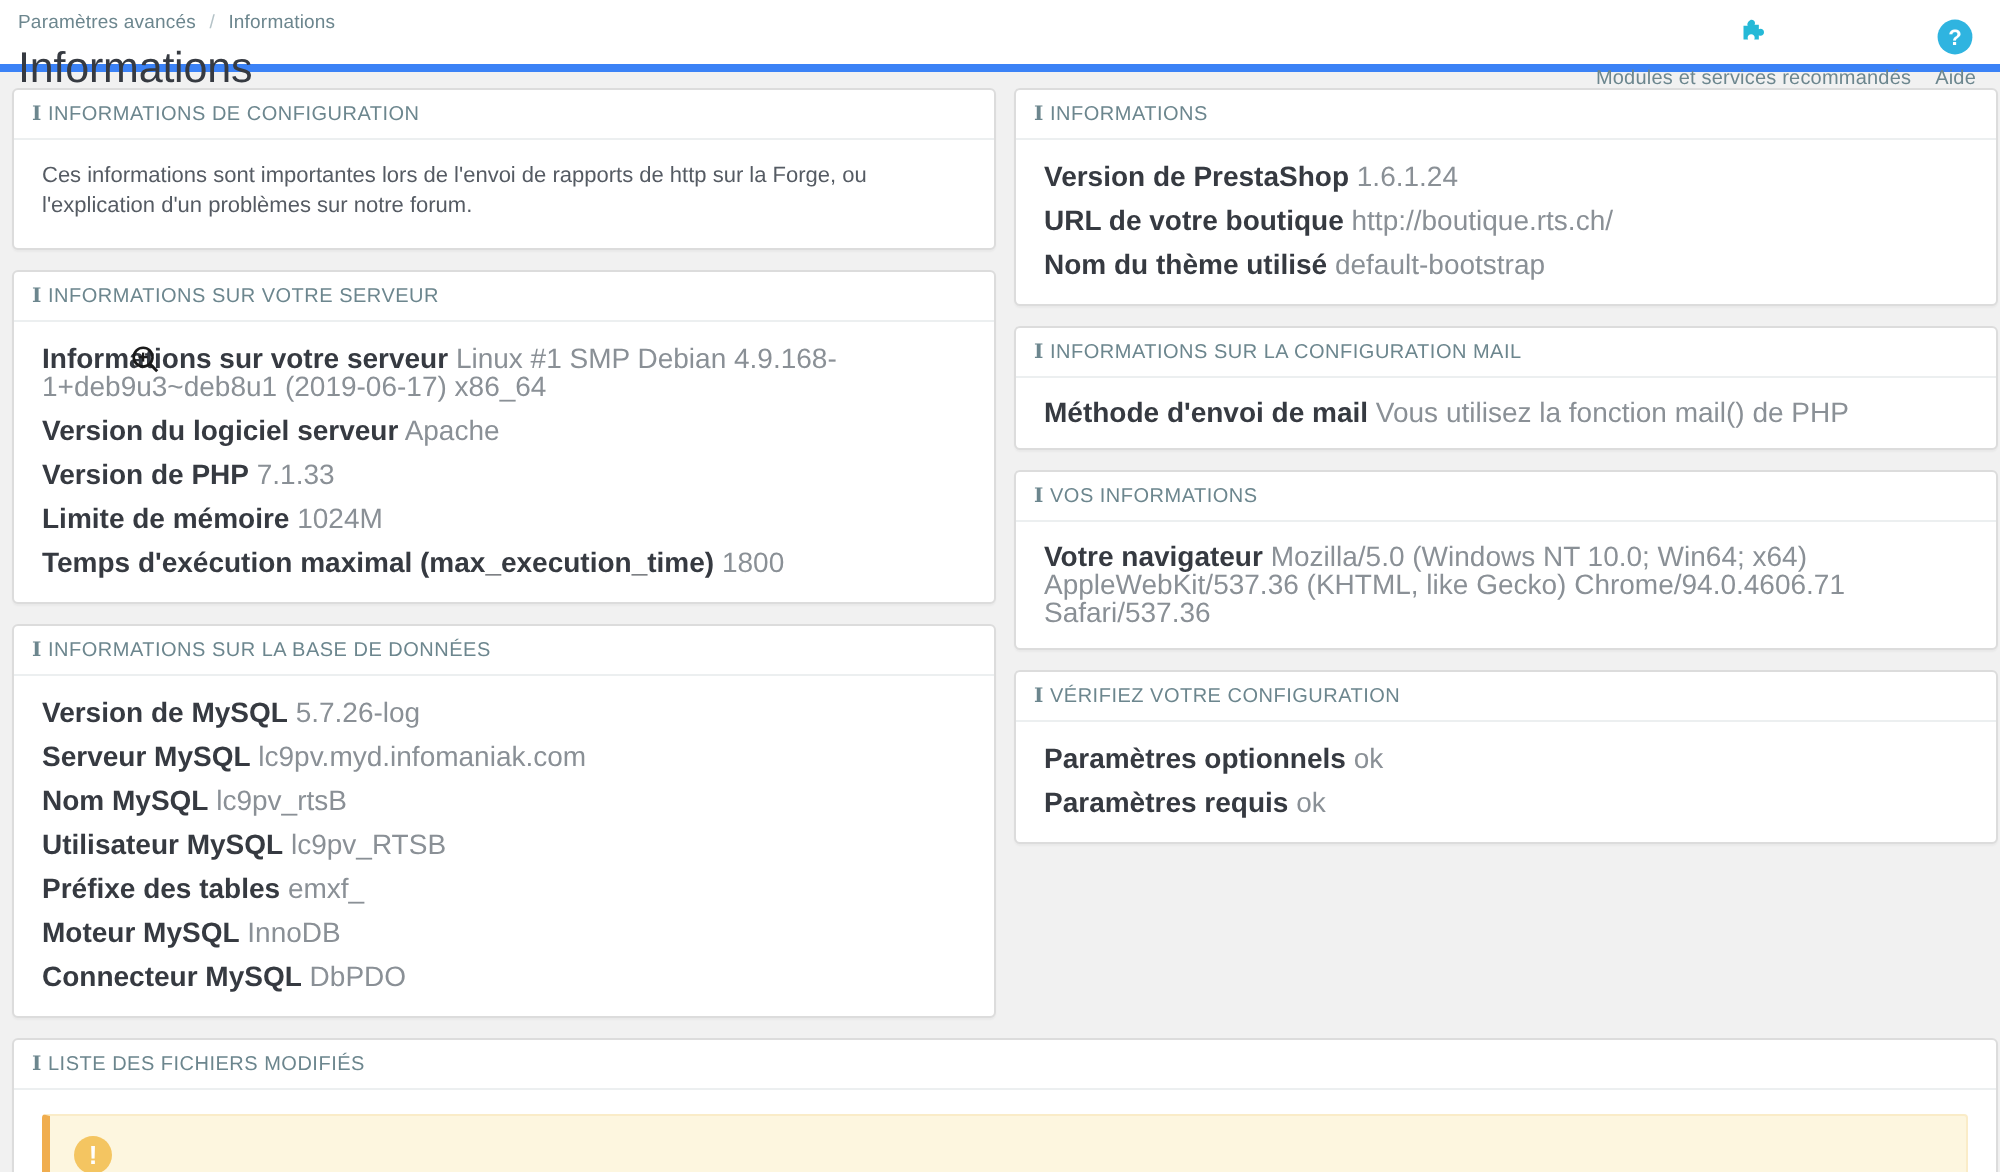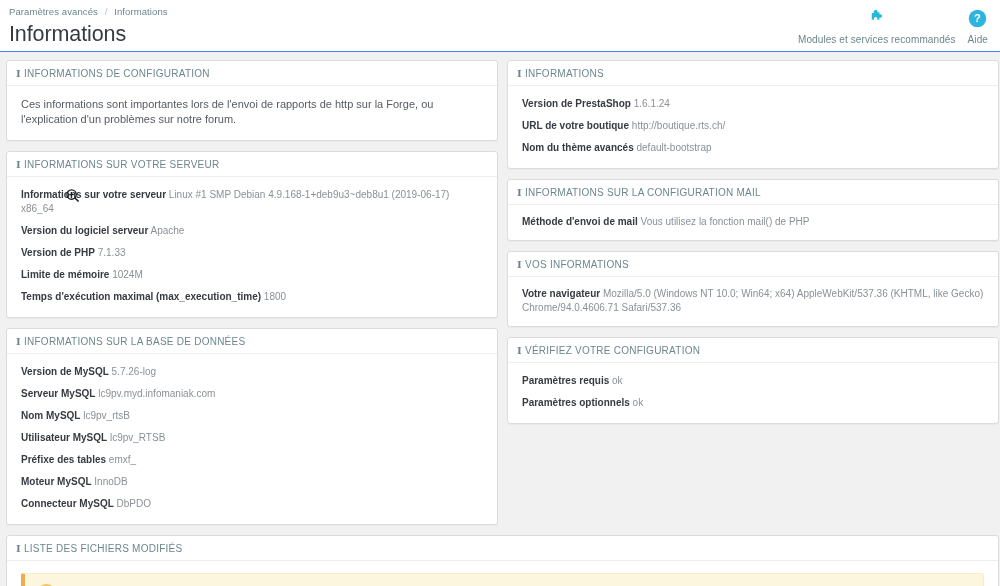"Paramètres avancés / Informations" .page-header { border-bottom: 1px solid #3b82f6 -> 4px solid #3b82f6; height: 52px -> 36px }
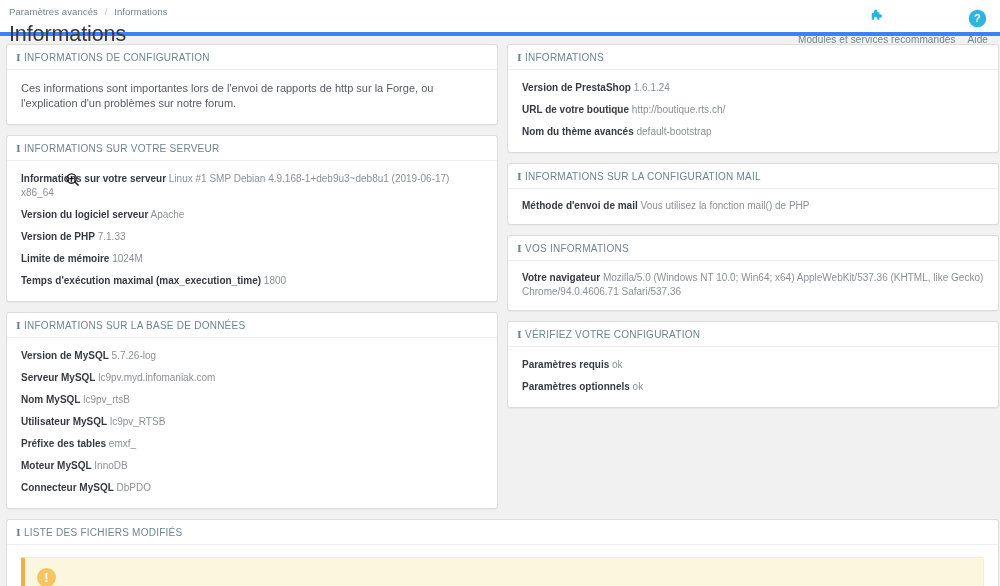"Version de PrestaShop 1.6.1.24" .kv { font-size: 10px -> 14px }
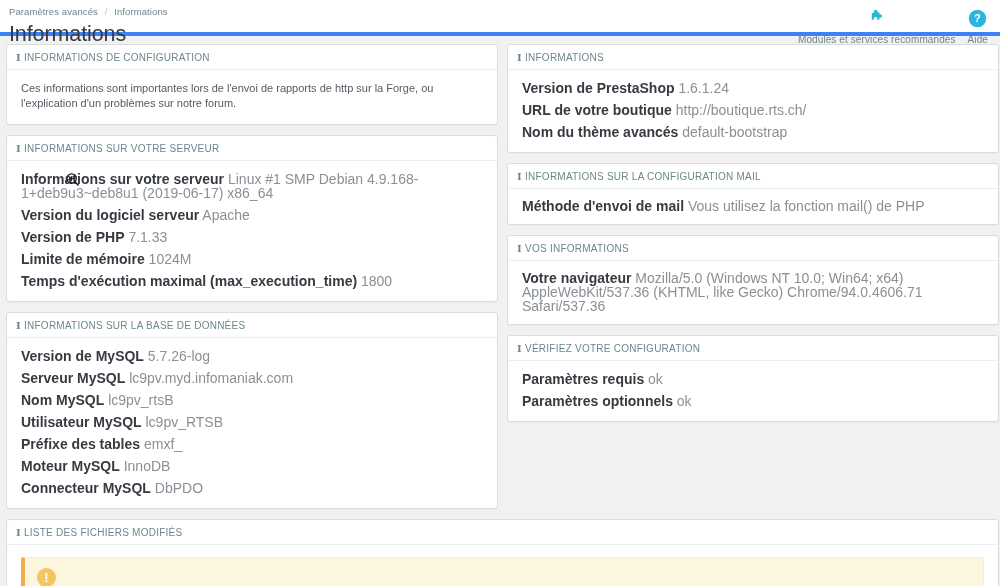"Nom du thème avancés" span.k { text: avancés -> utilisé }
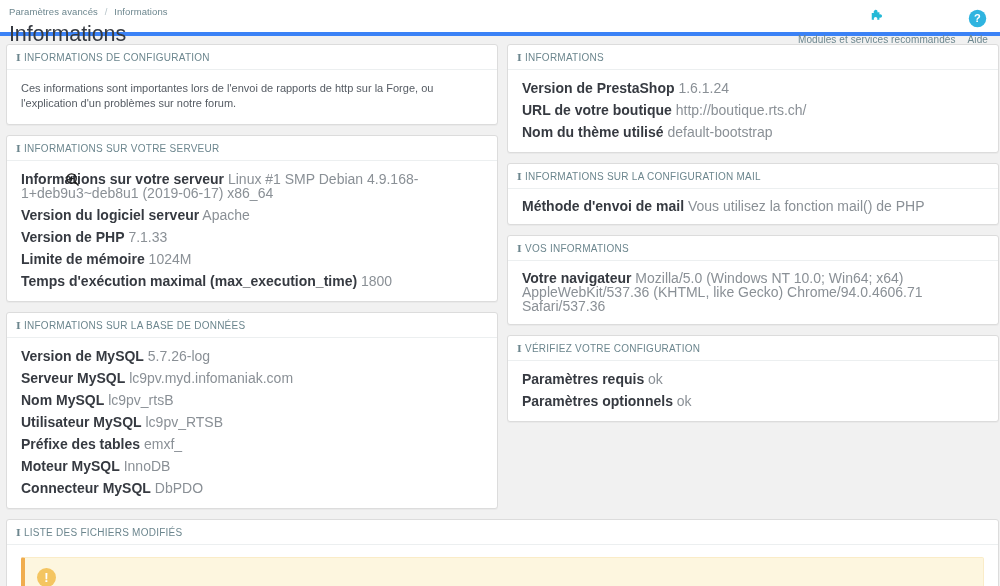"Paramètres requis ok" div.kv { order: before "Paramètres optionnels ok" -> after "Paramètres optionnels ok" }
